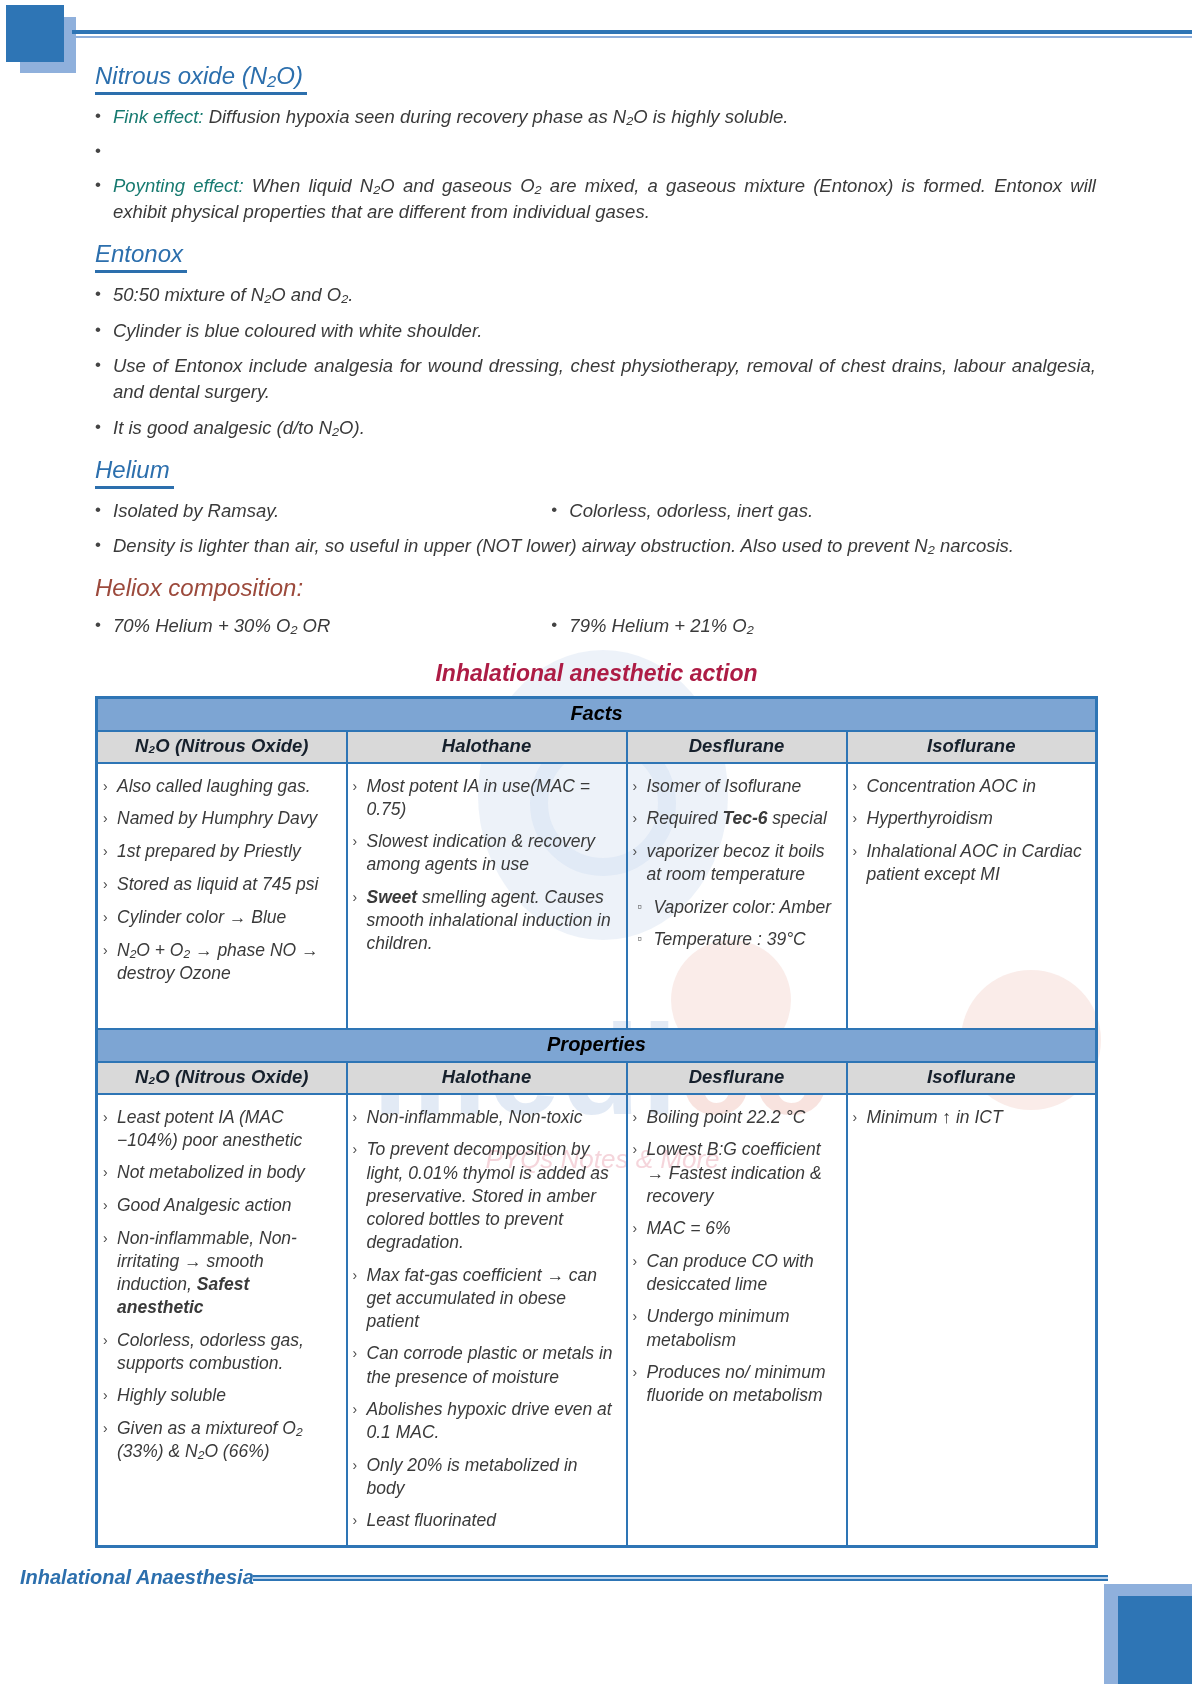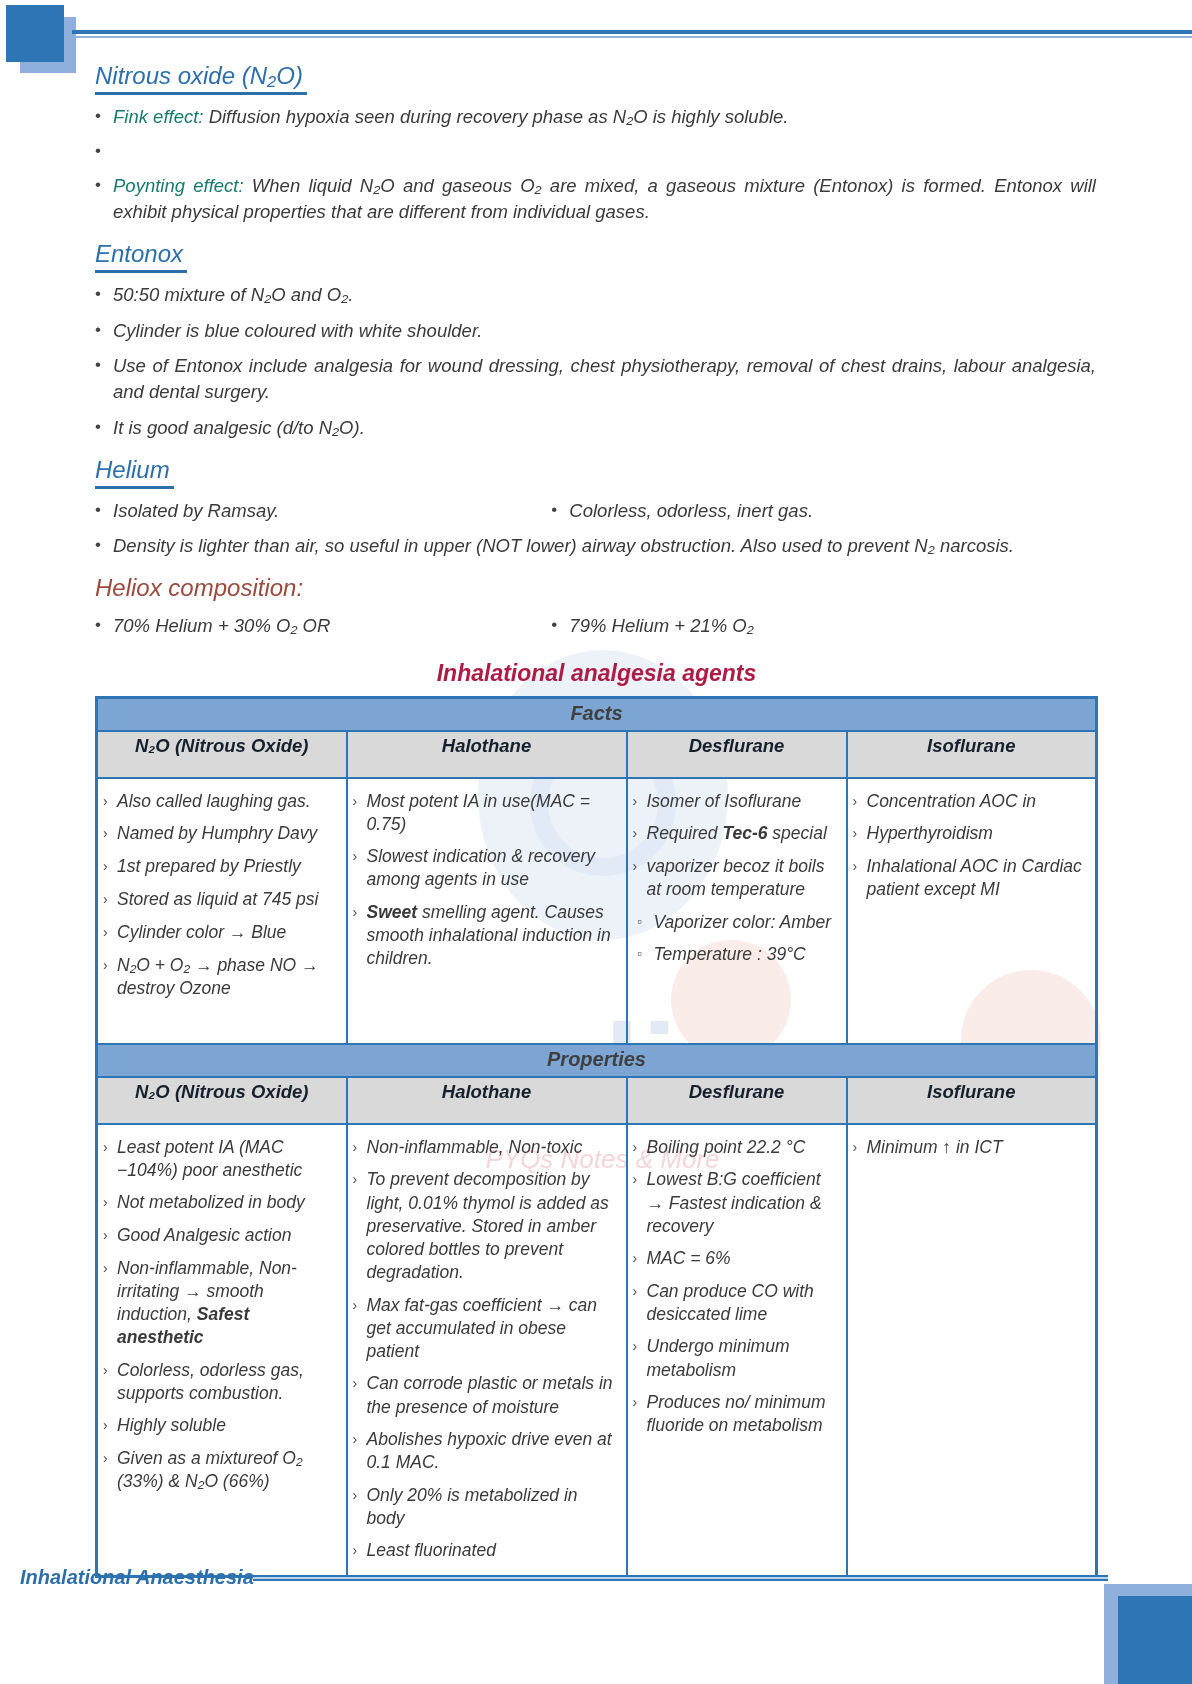"Inhalational analgesia agents" div.table-title { text: analgesia agents -> anesthetic action }
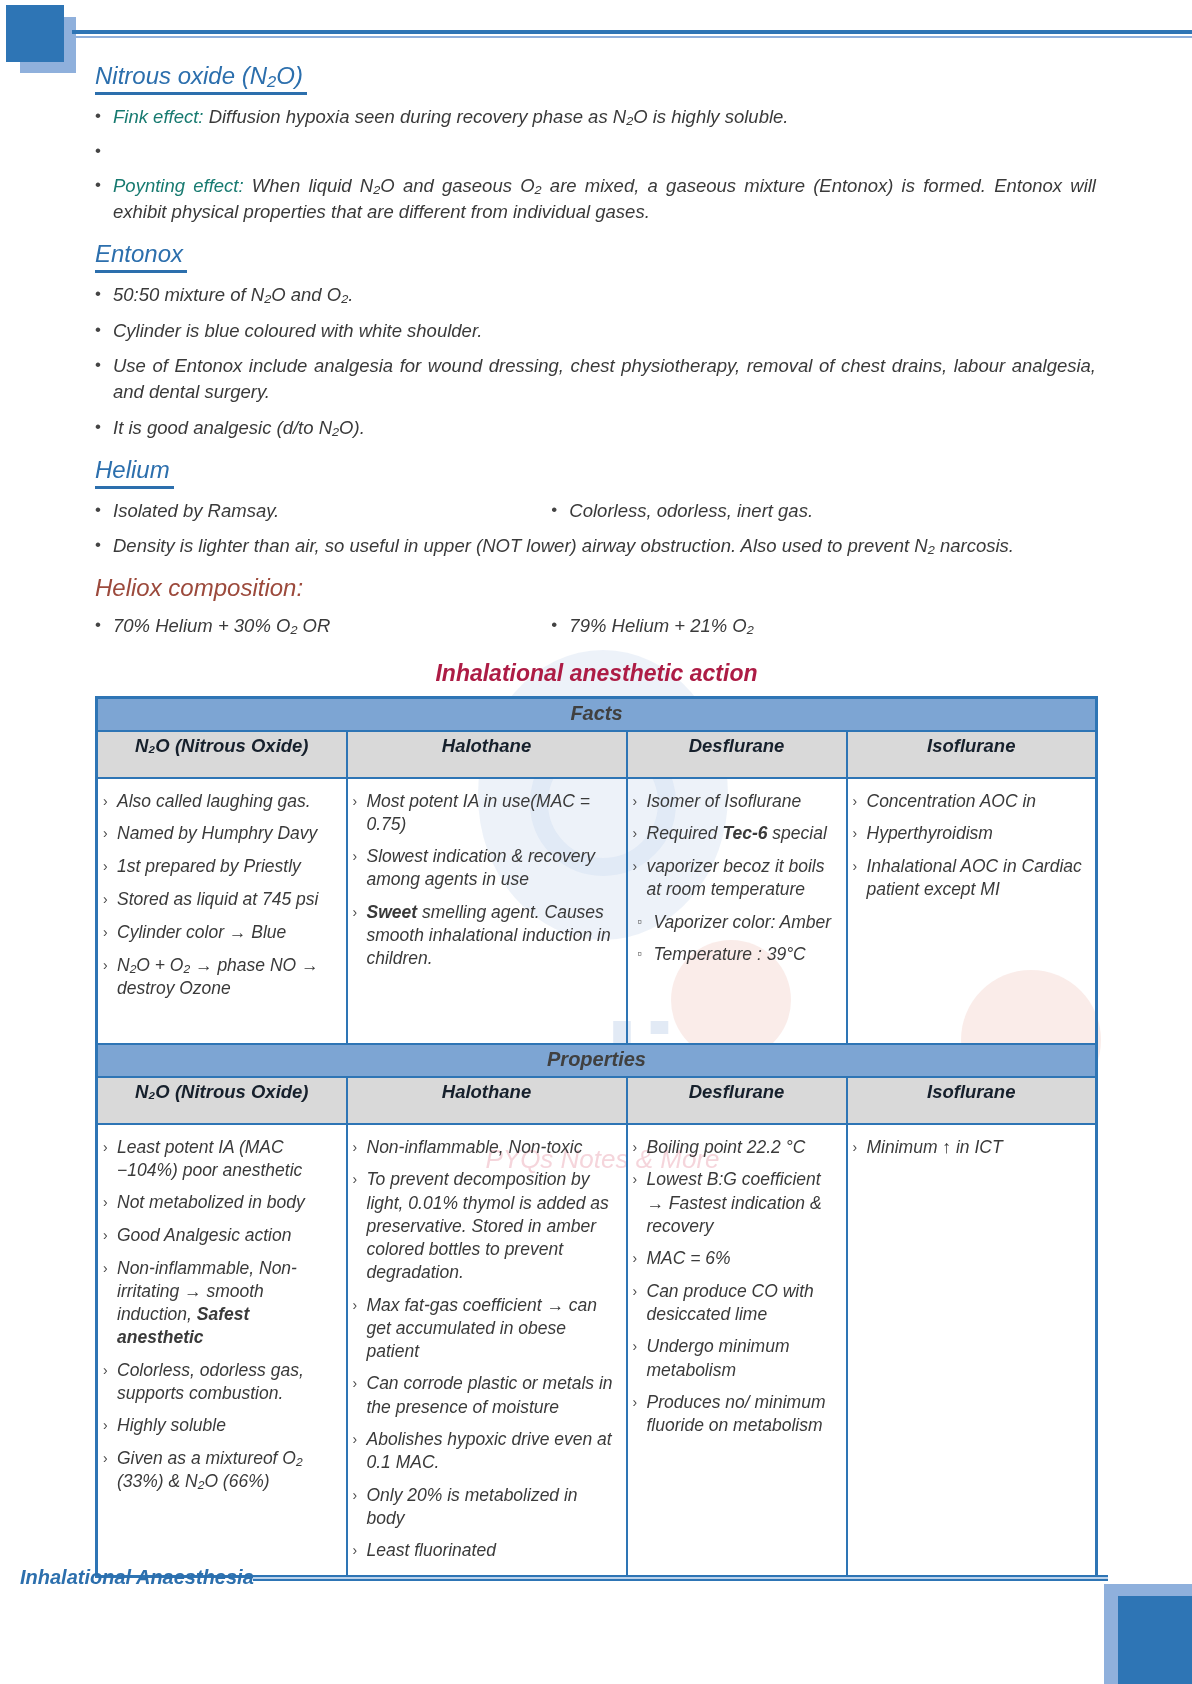"Facts" tr.band td { color: #404040 -> #000000 }
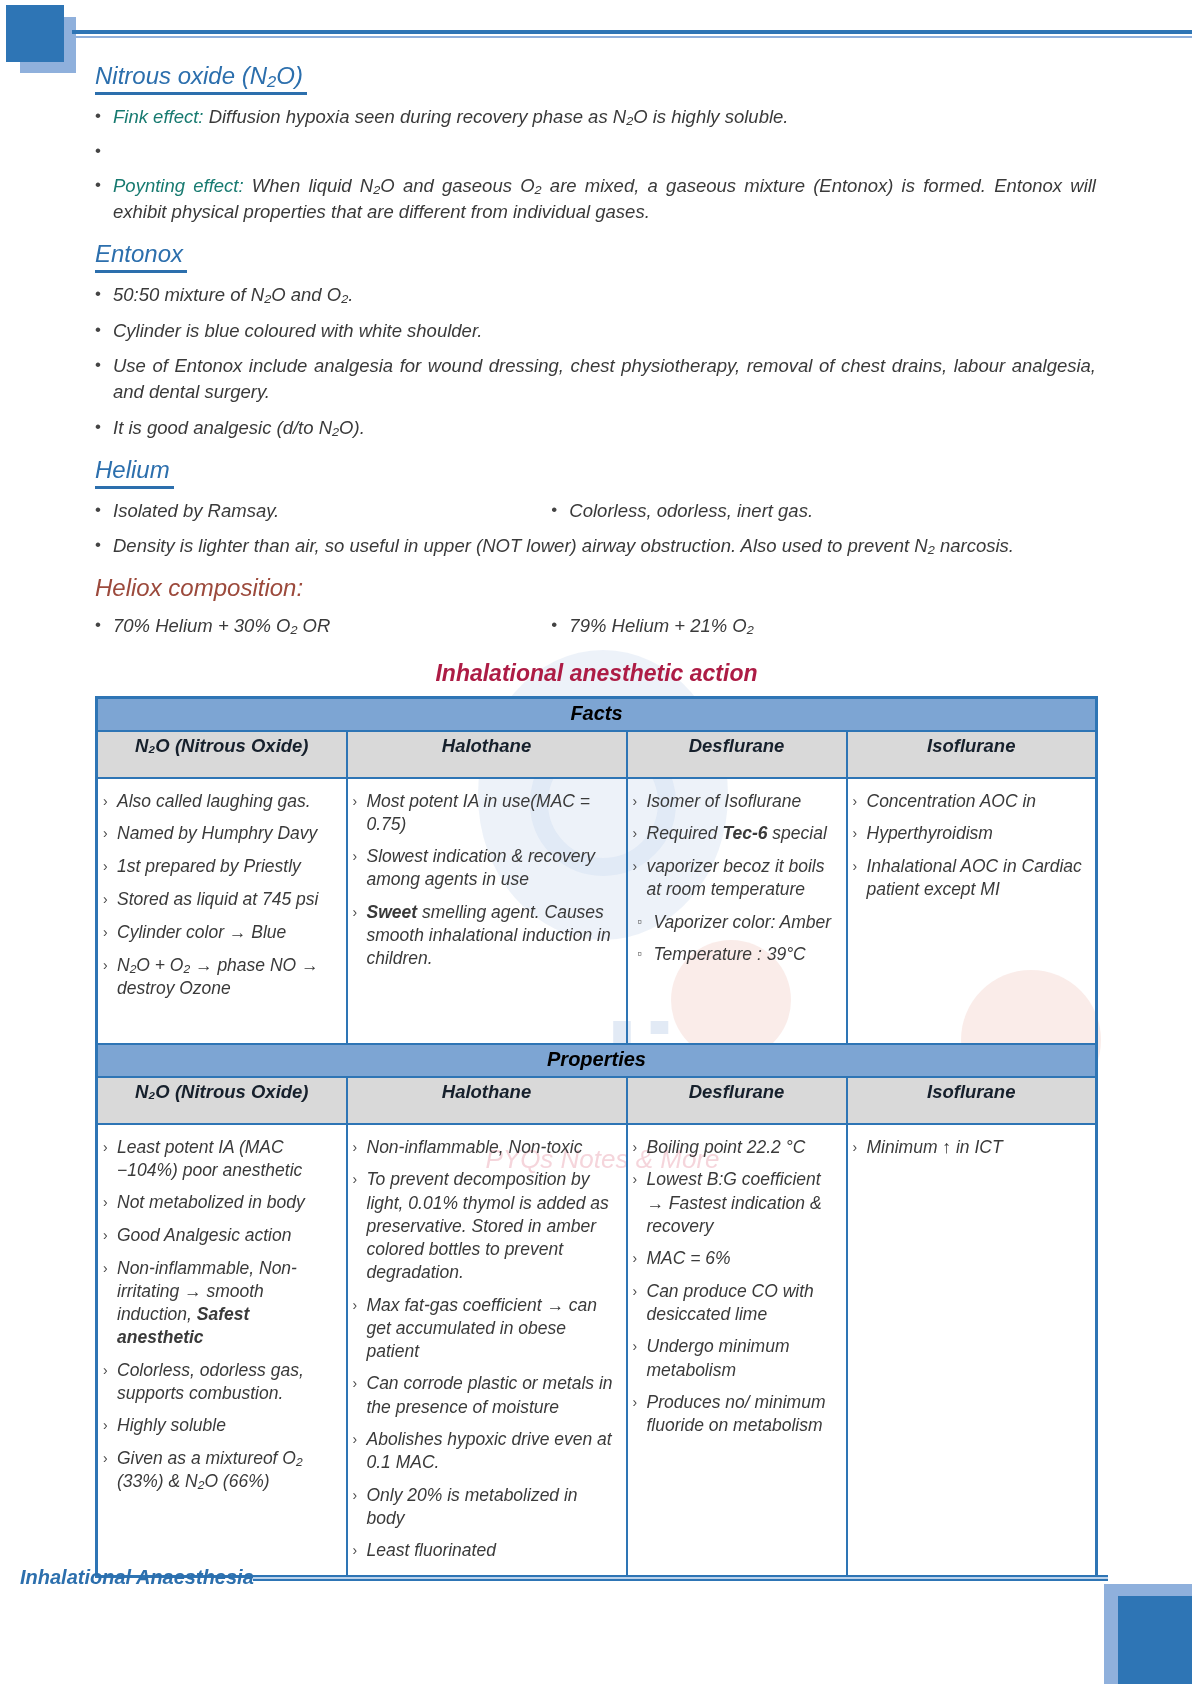"N₂O (Nitrous Oxide)" tr.colhead th { padding: 3px 0 20px 0 -> 3px 0 5px 0 }
